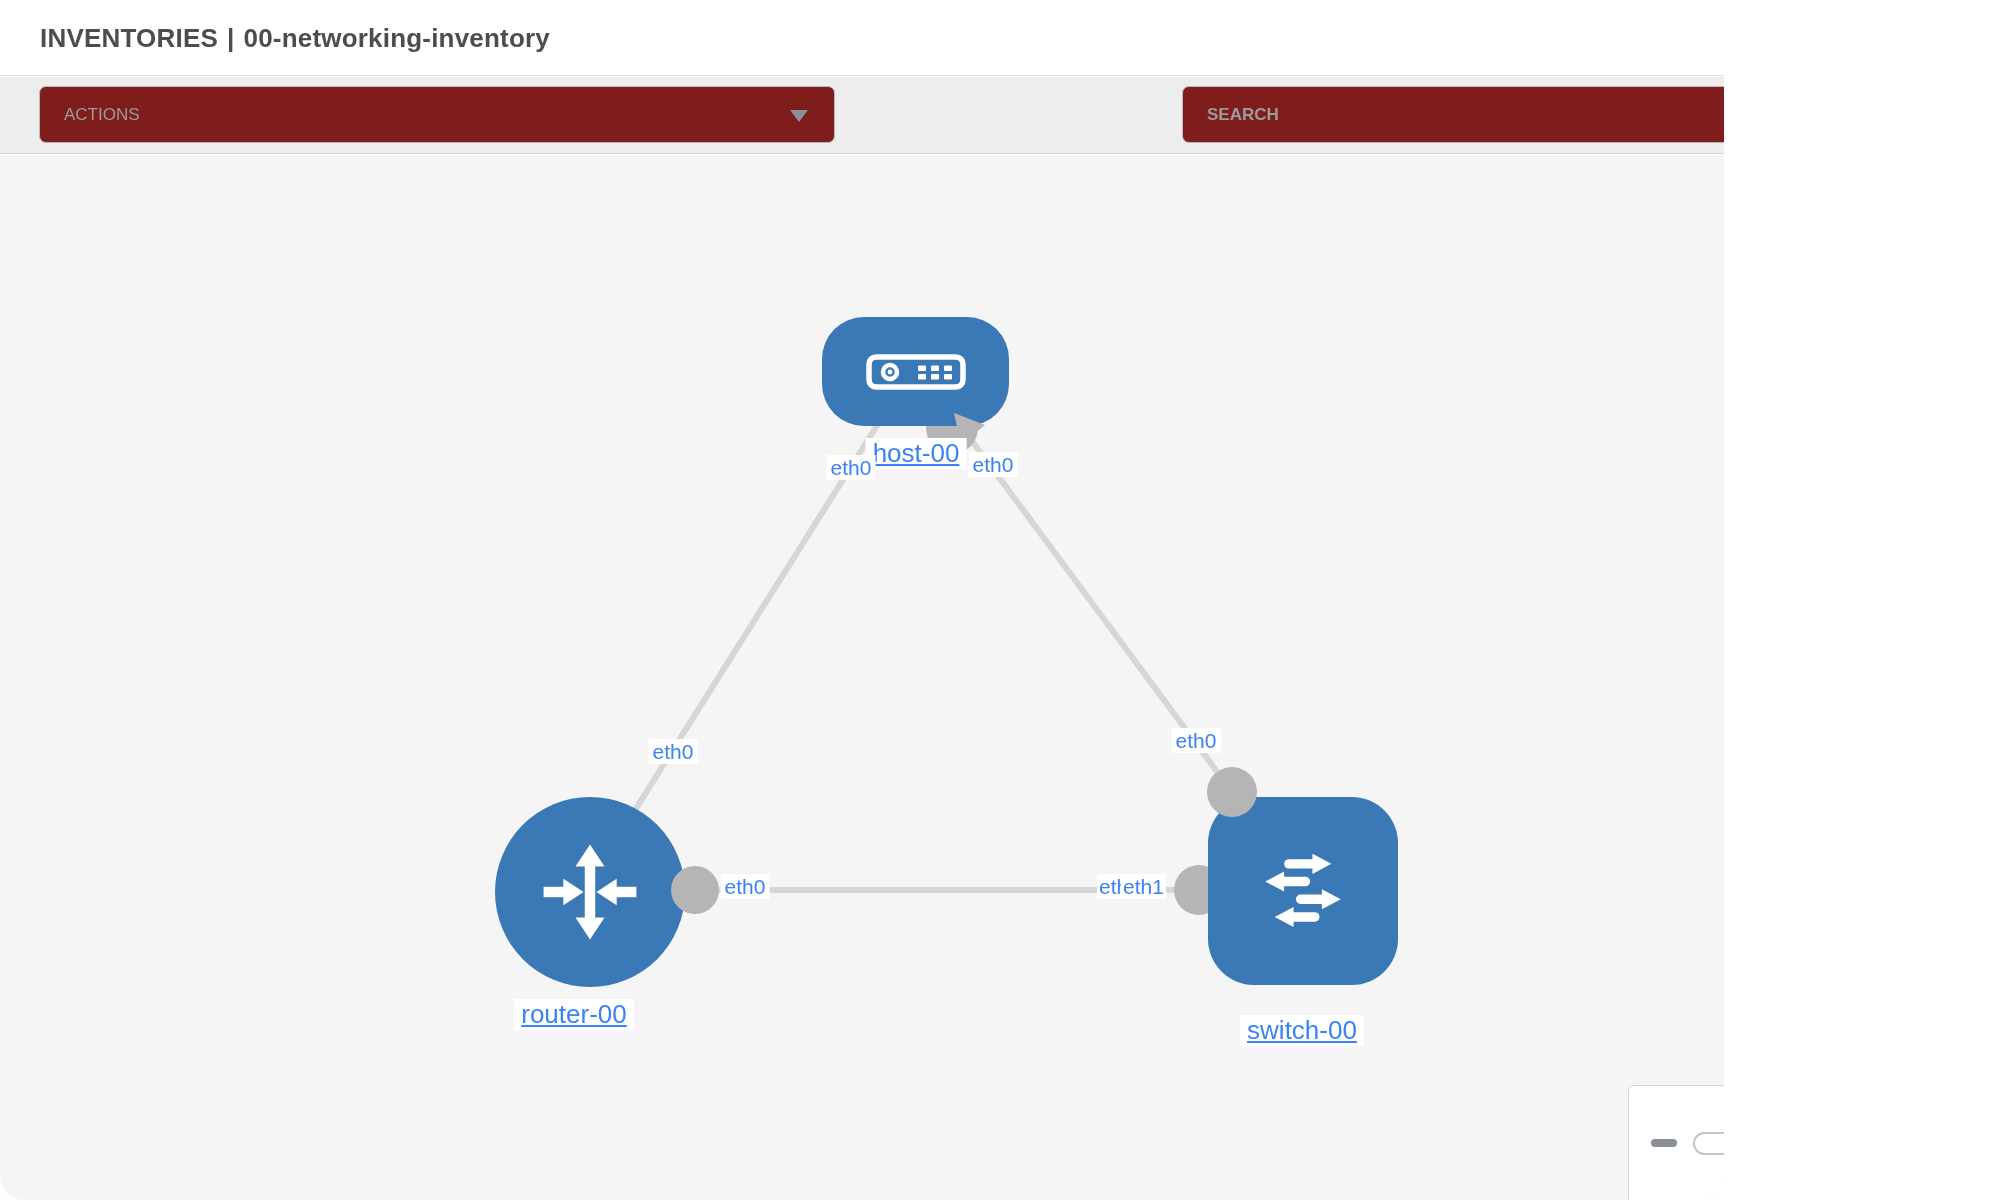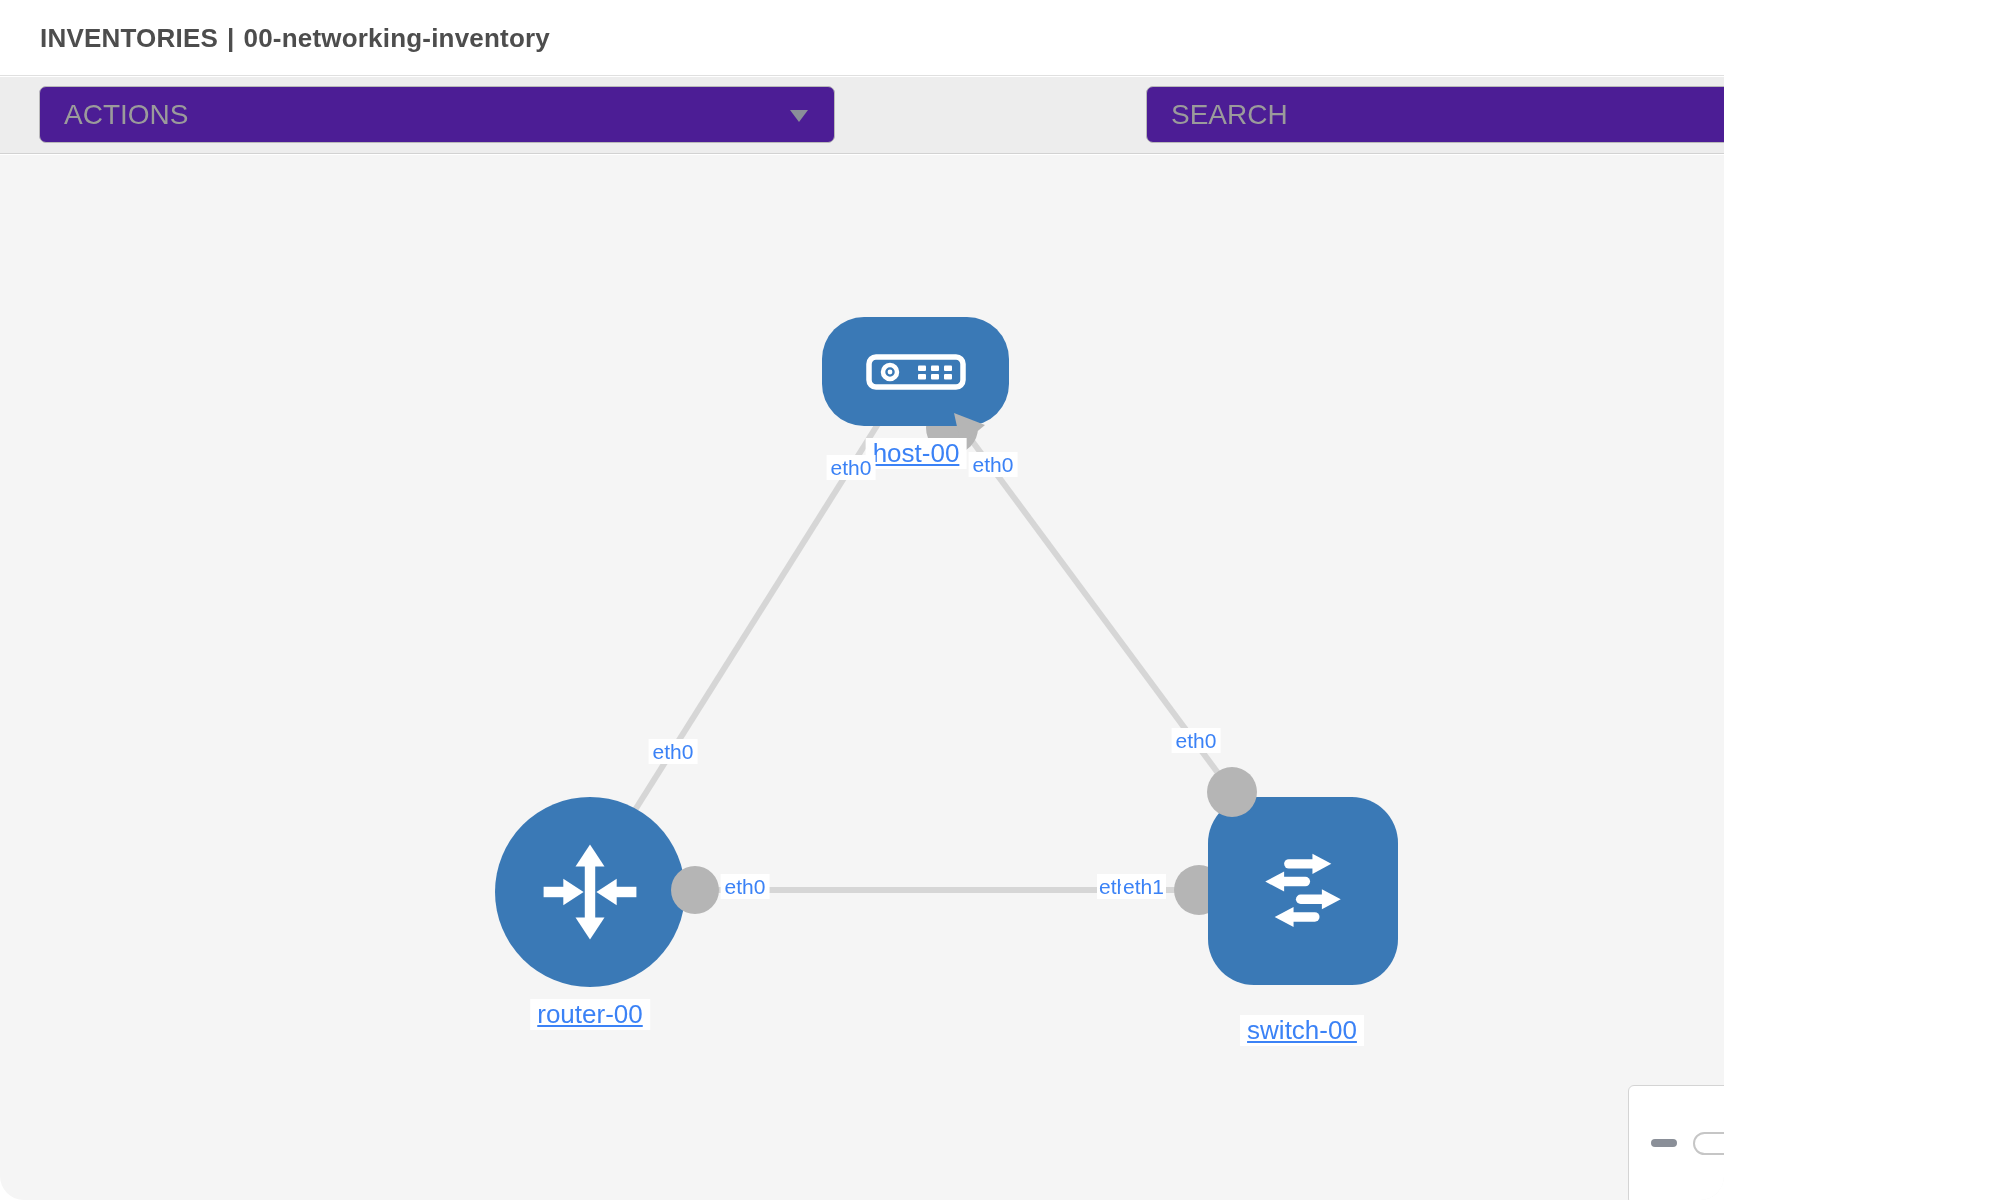"ACTIONS" .dd { background: #4c1d95 -> #7f1d1d; font-size: 28px -> 17px }
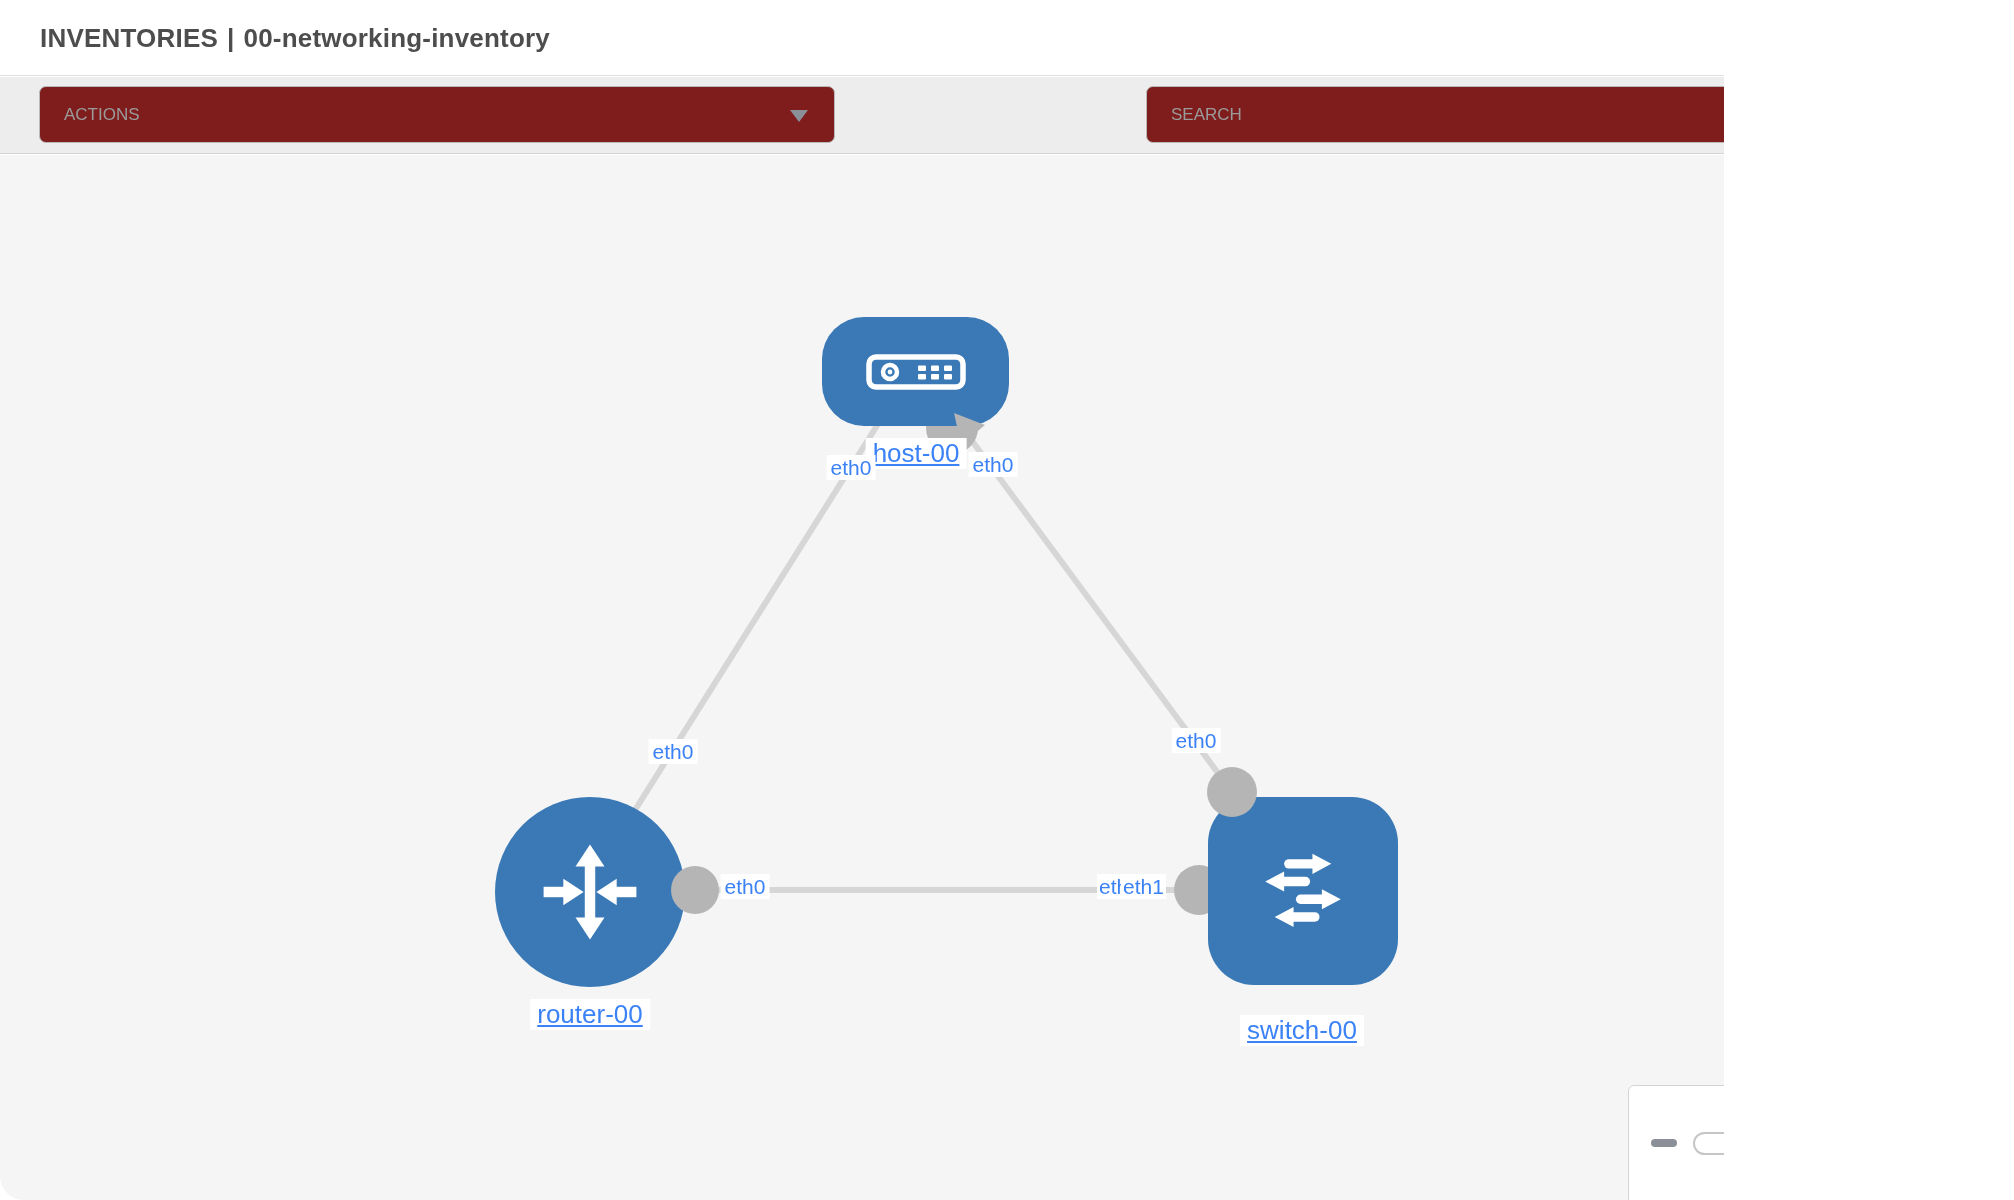"SEARCH" .dd-search { font-weight: none -> bold; left: 1146px -> 1182px }
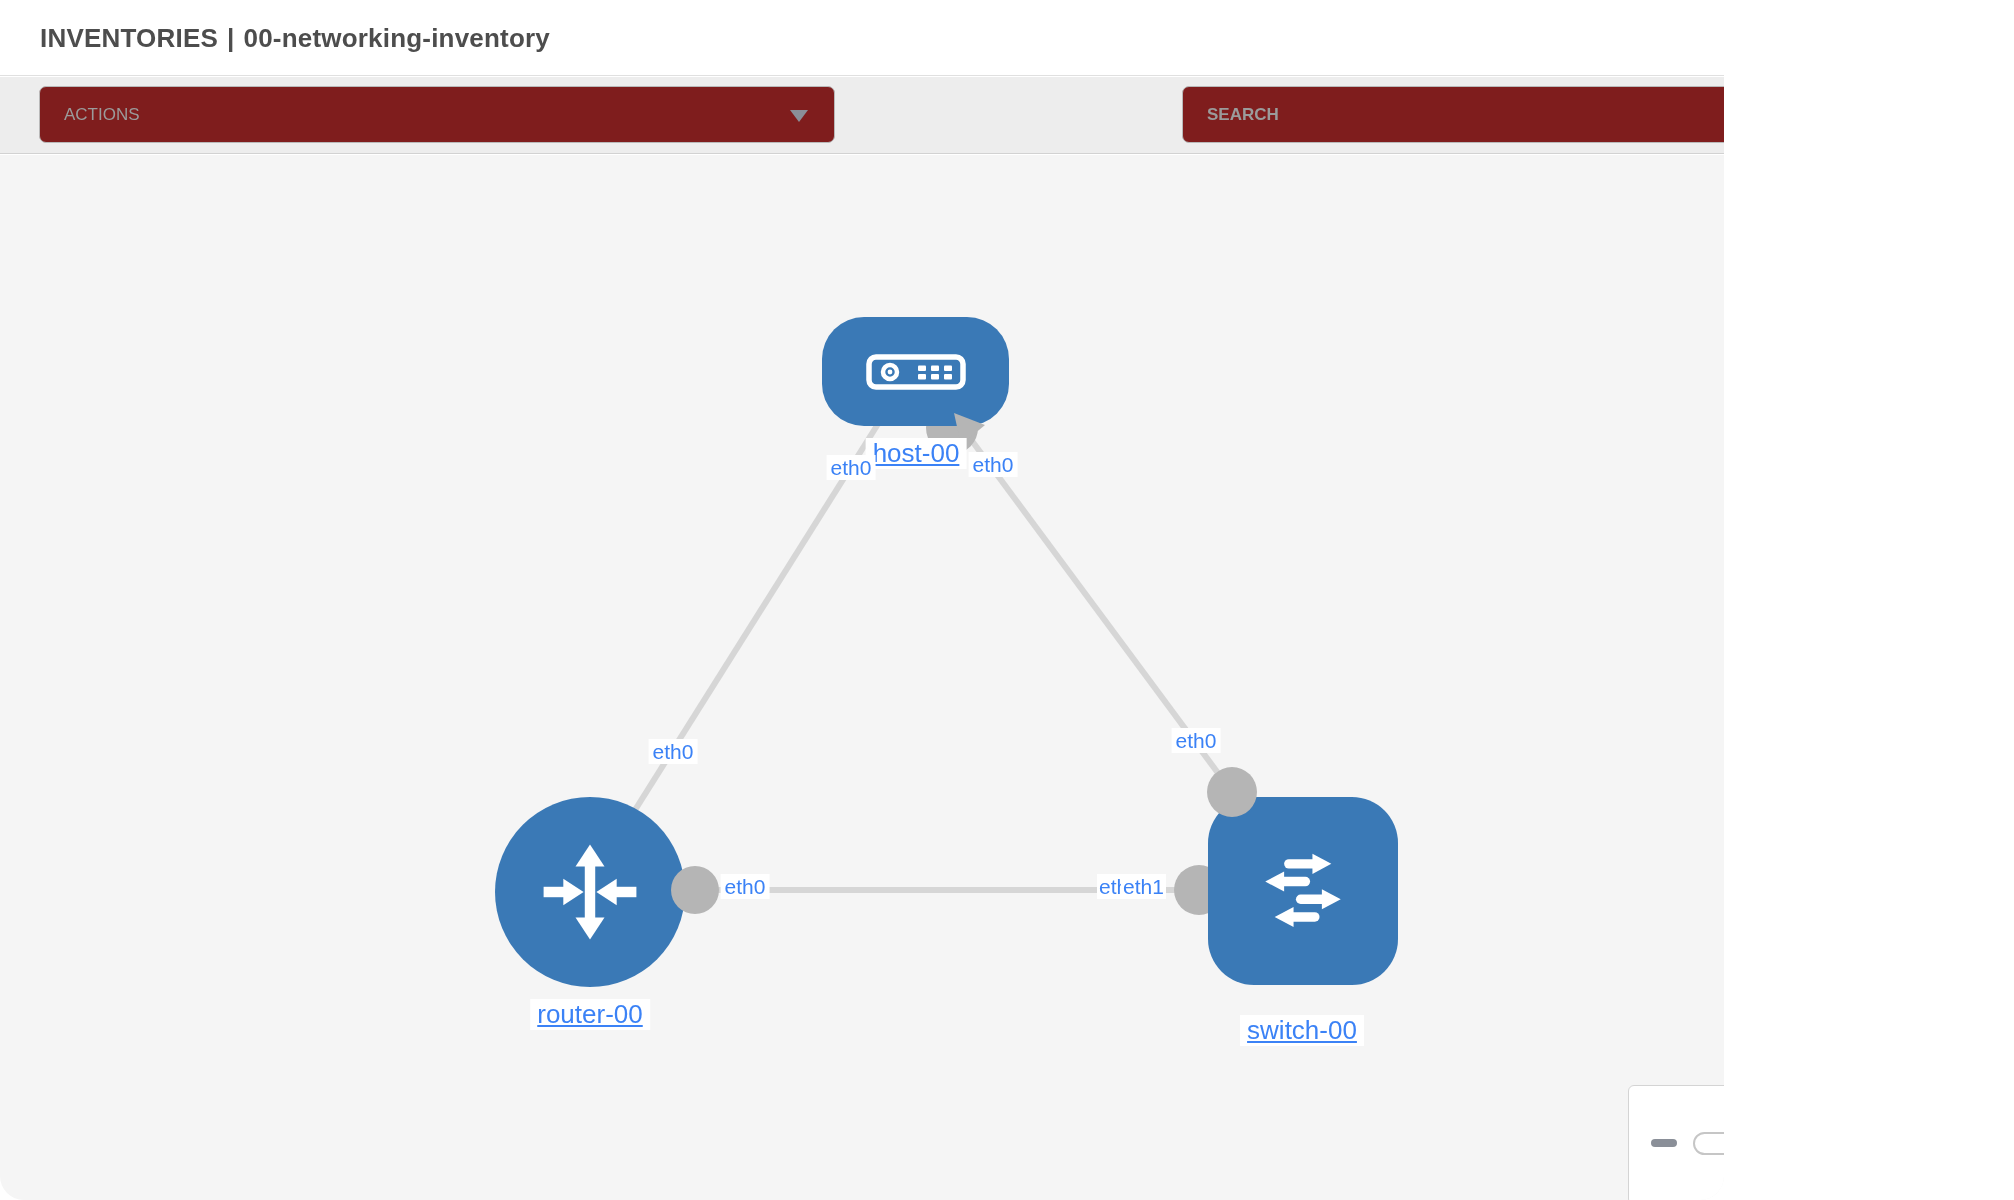"router-00" .lbl-router { left: 590px -> 574px }
